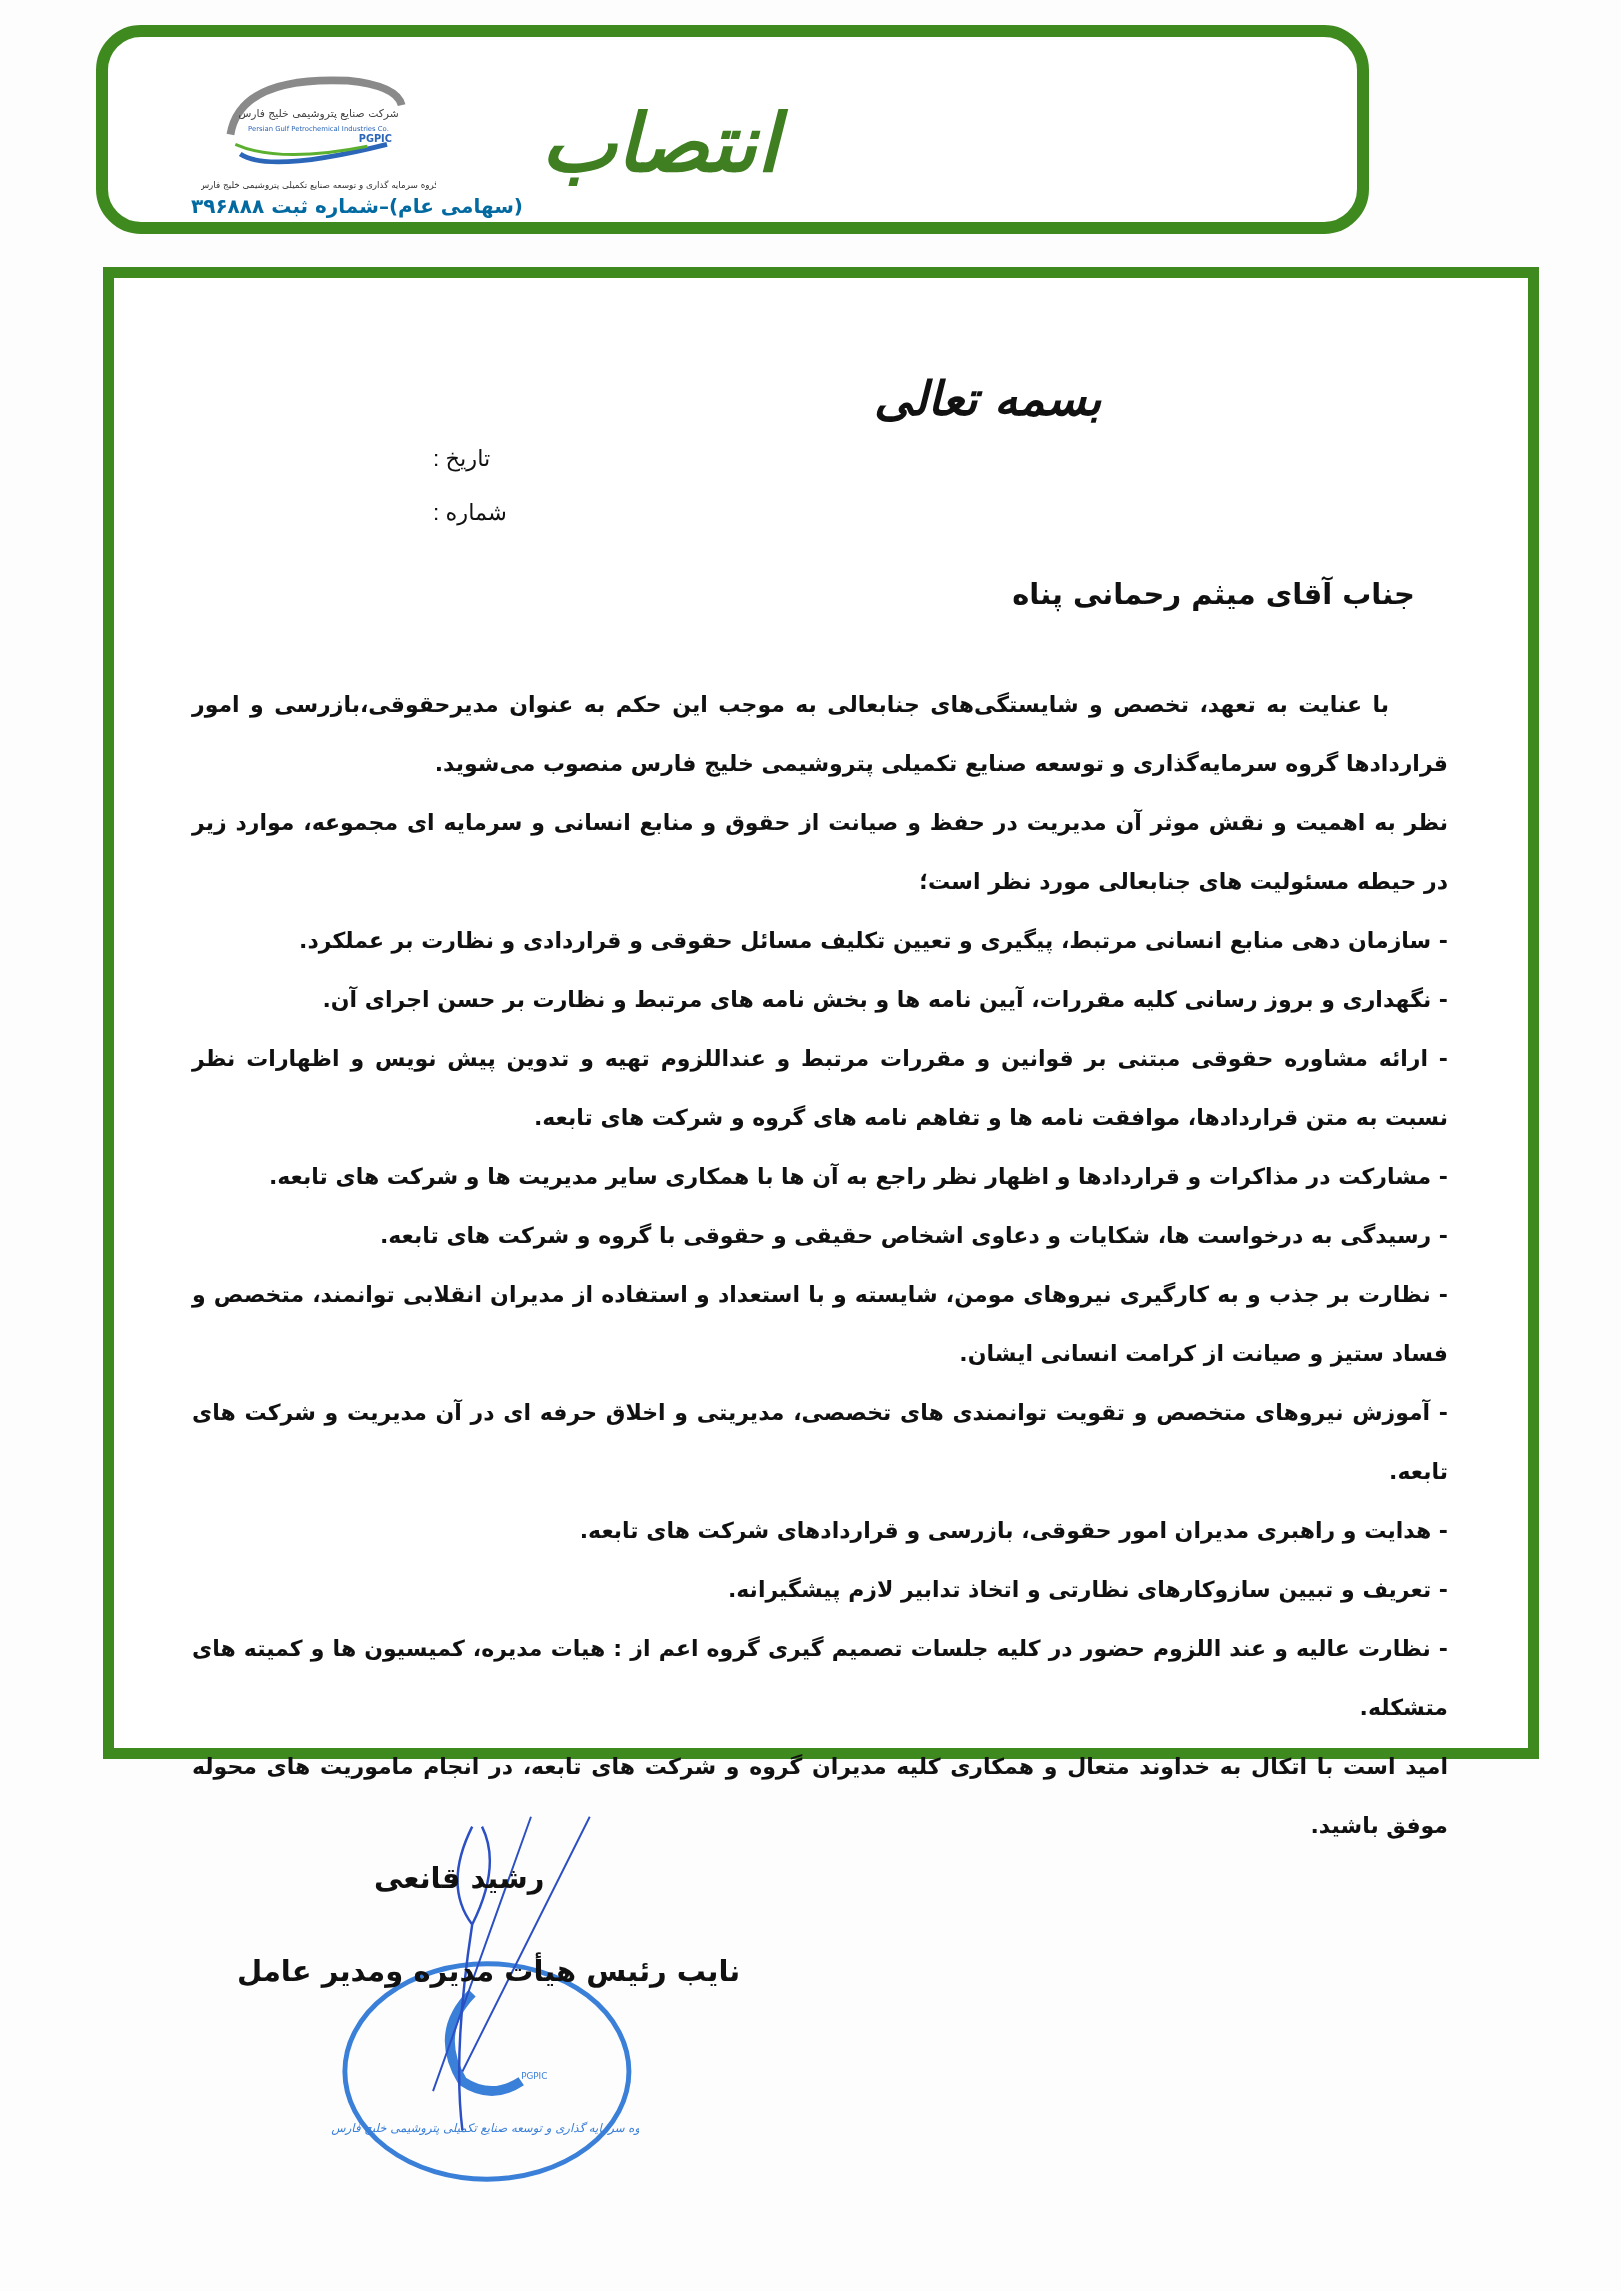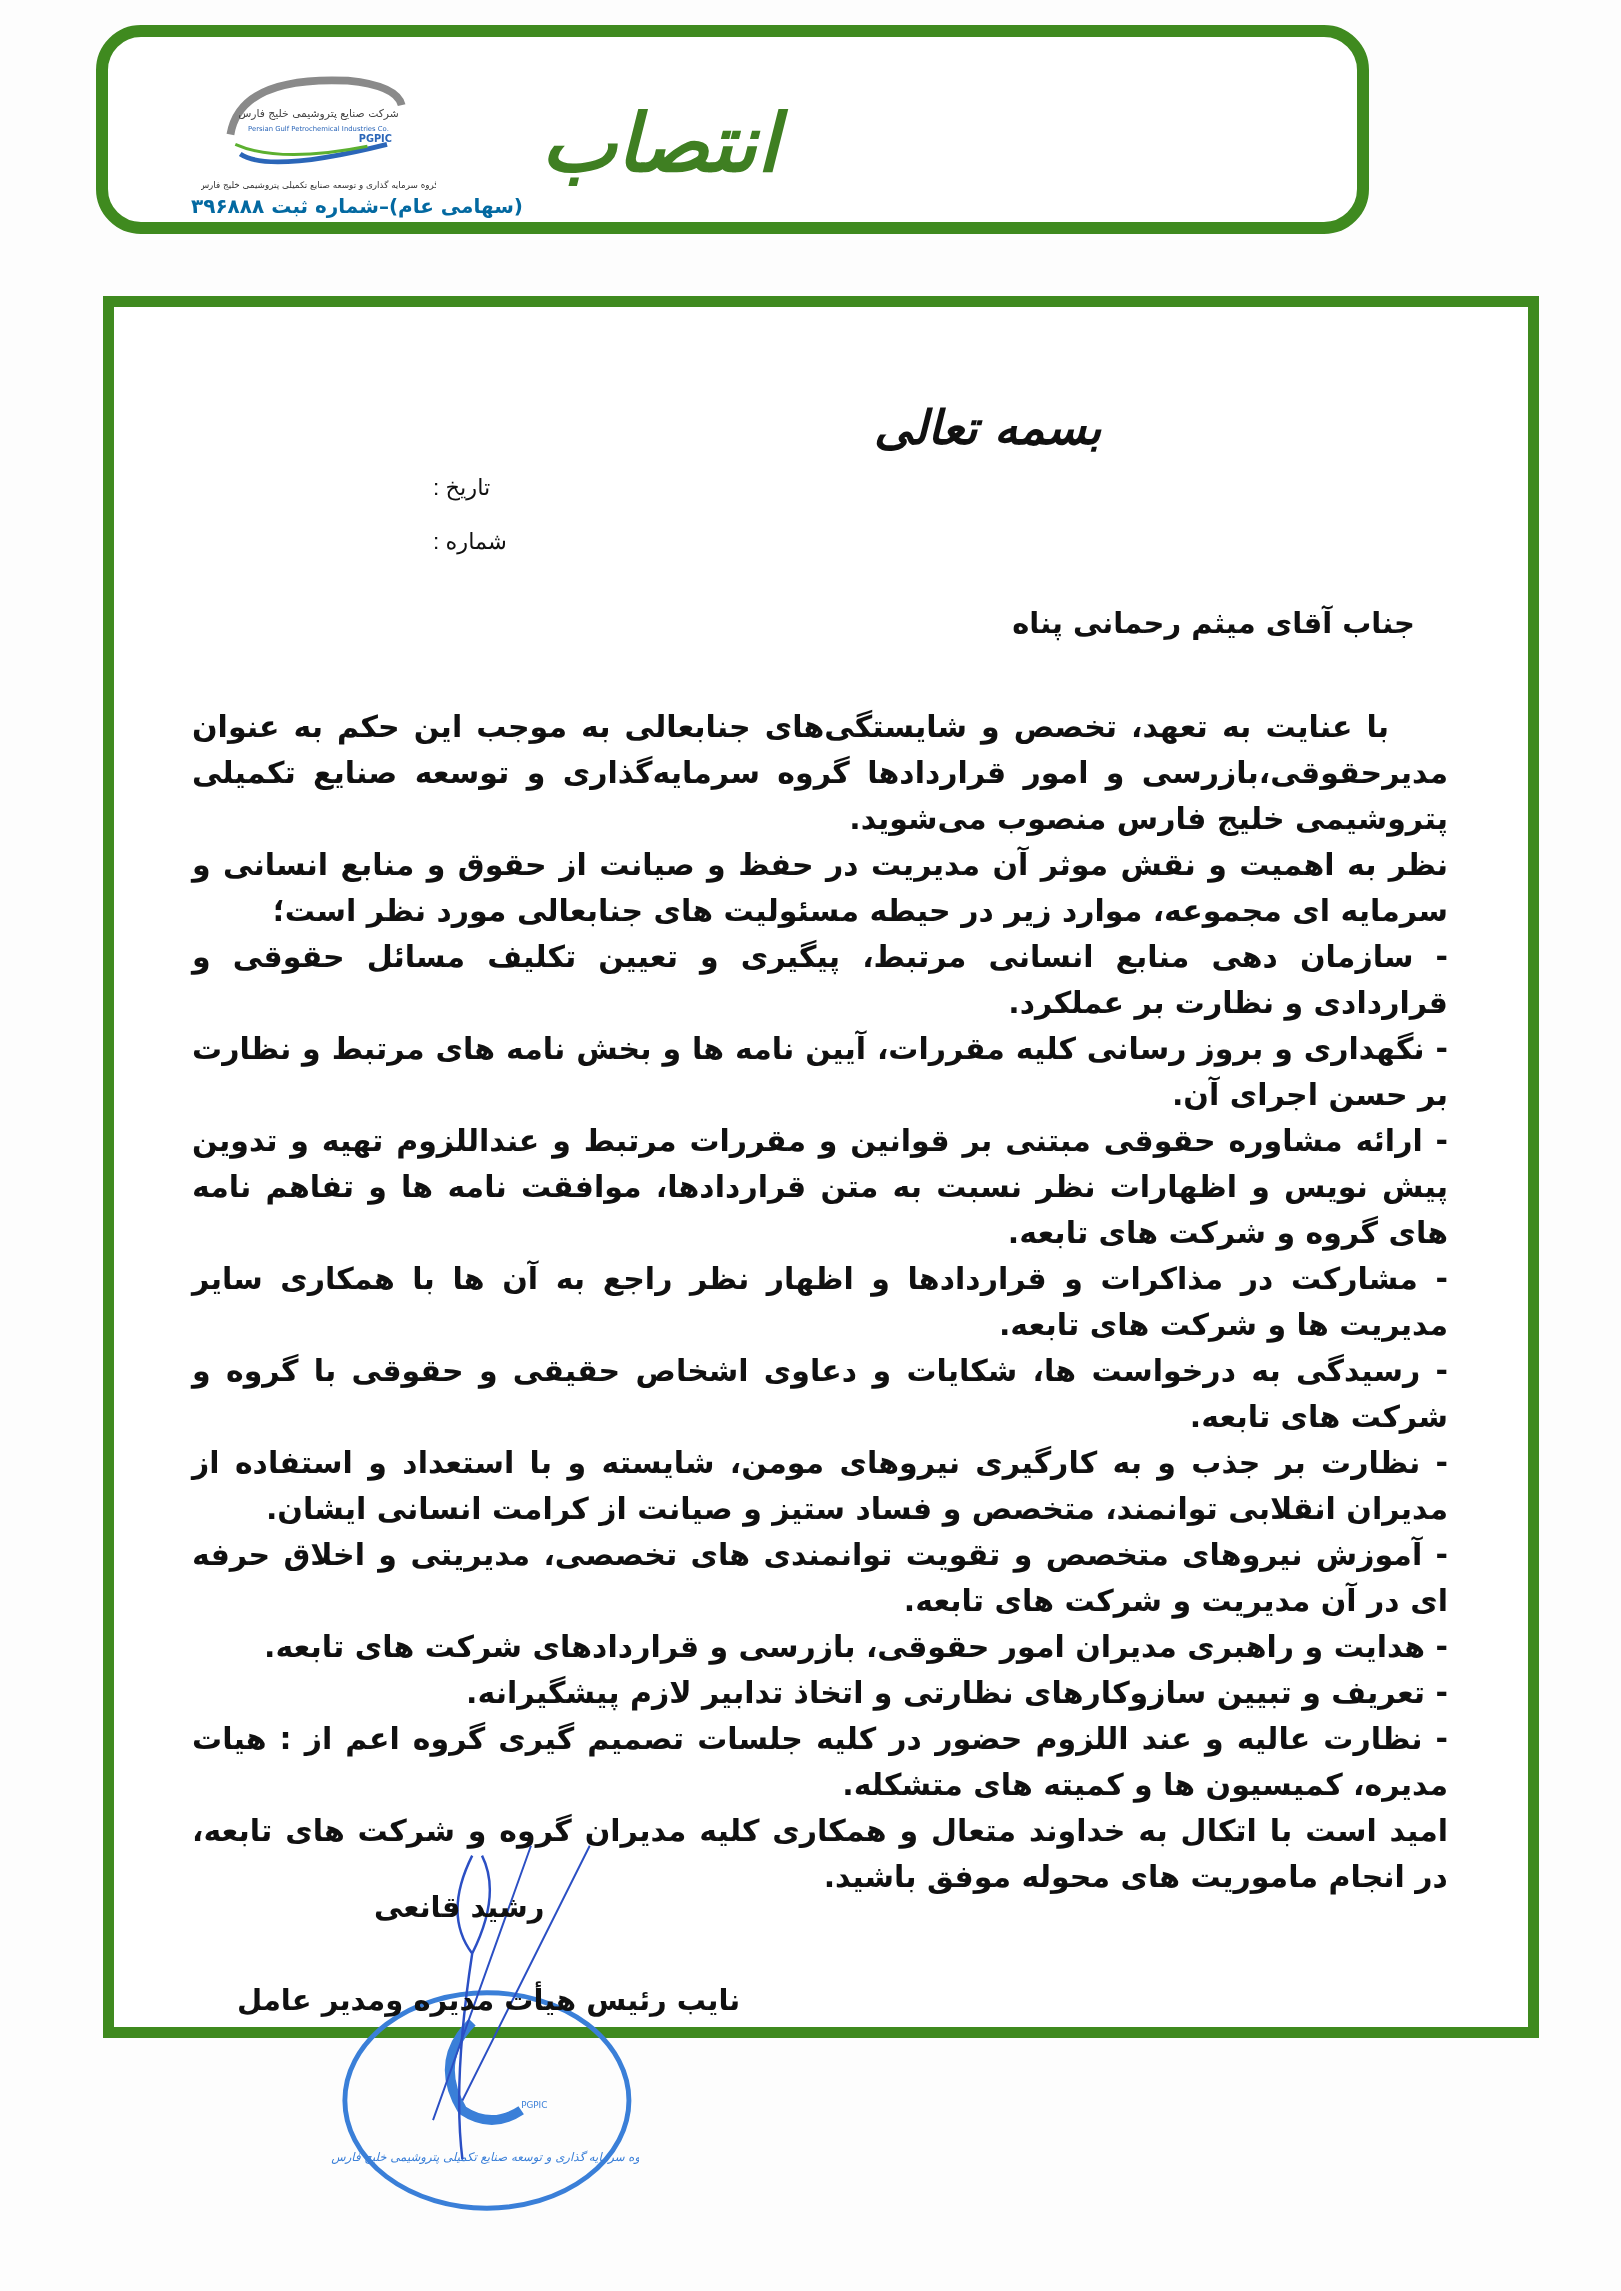"بسمه تعالی" .main-box { height: 1742px -> 1492px; margin-top: 29px -> none }
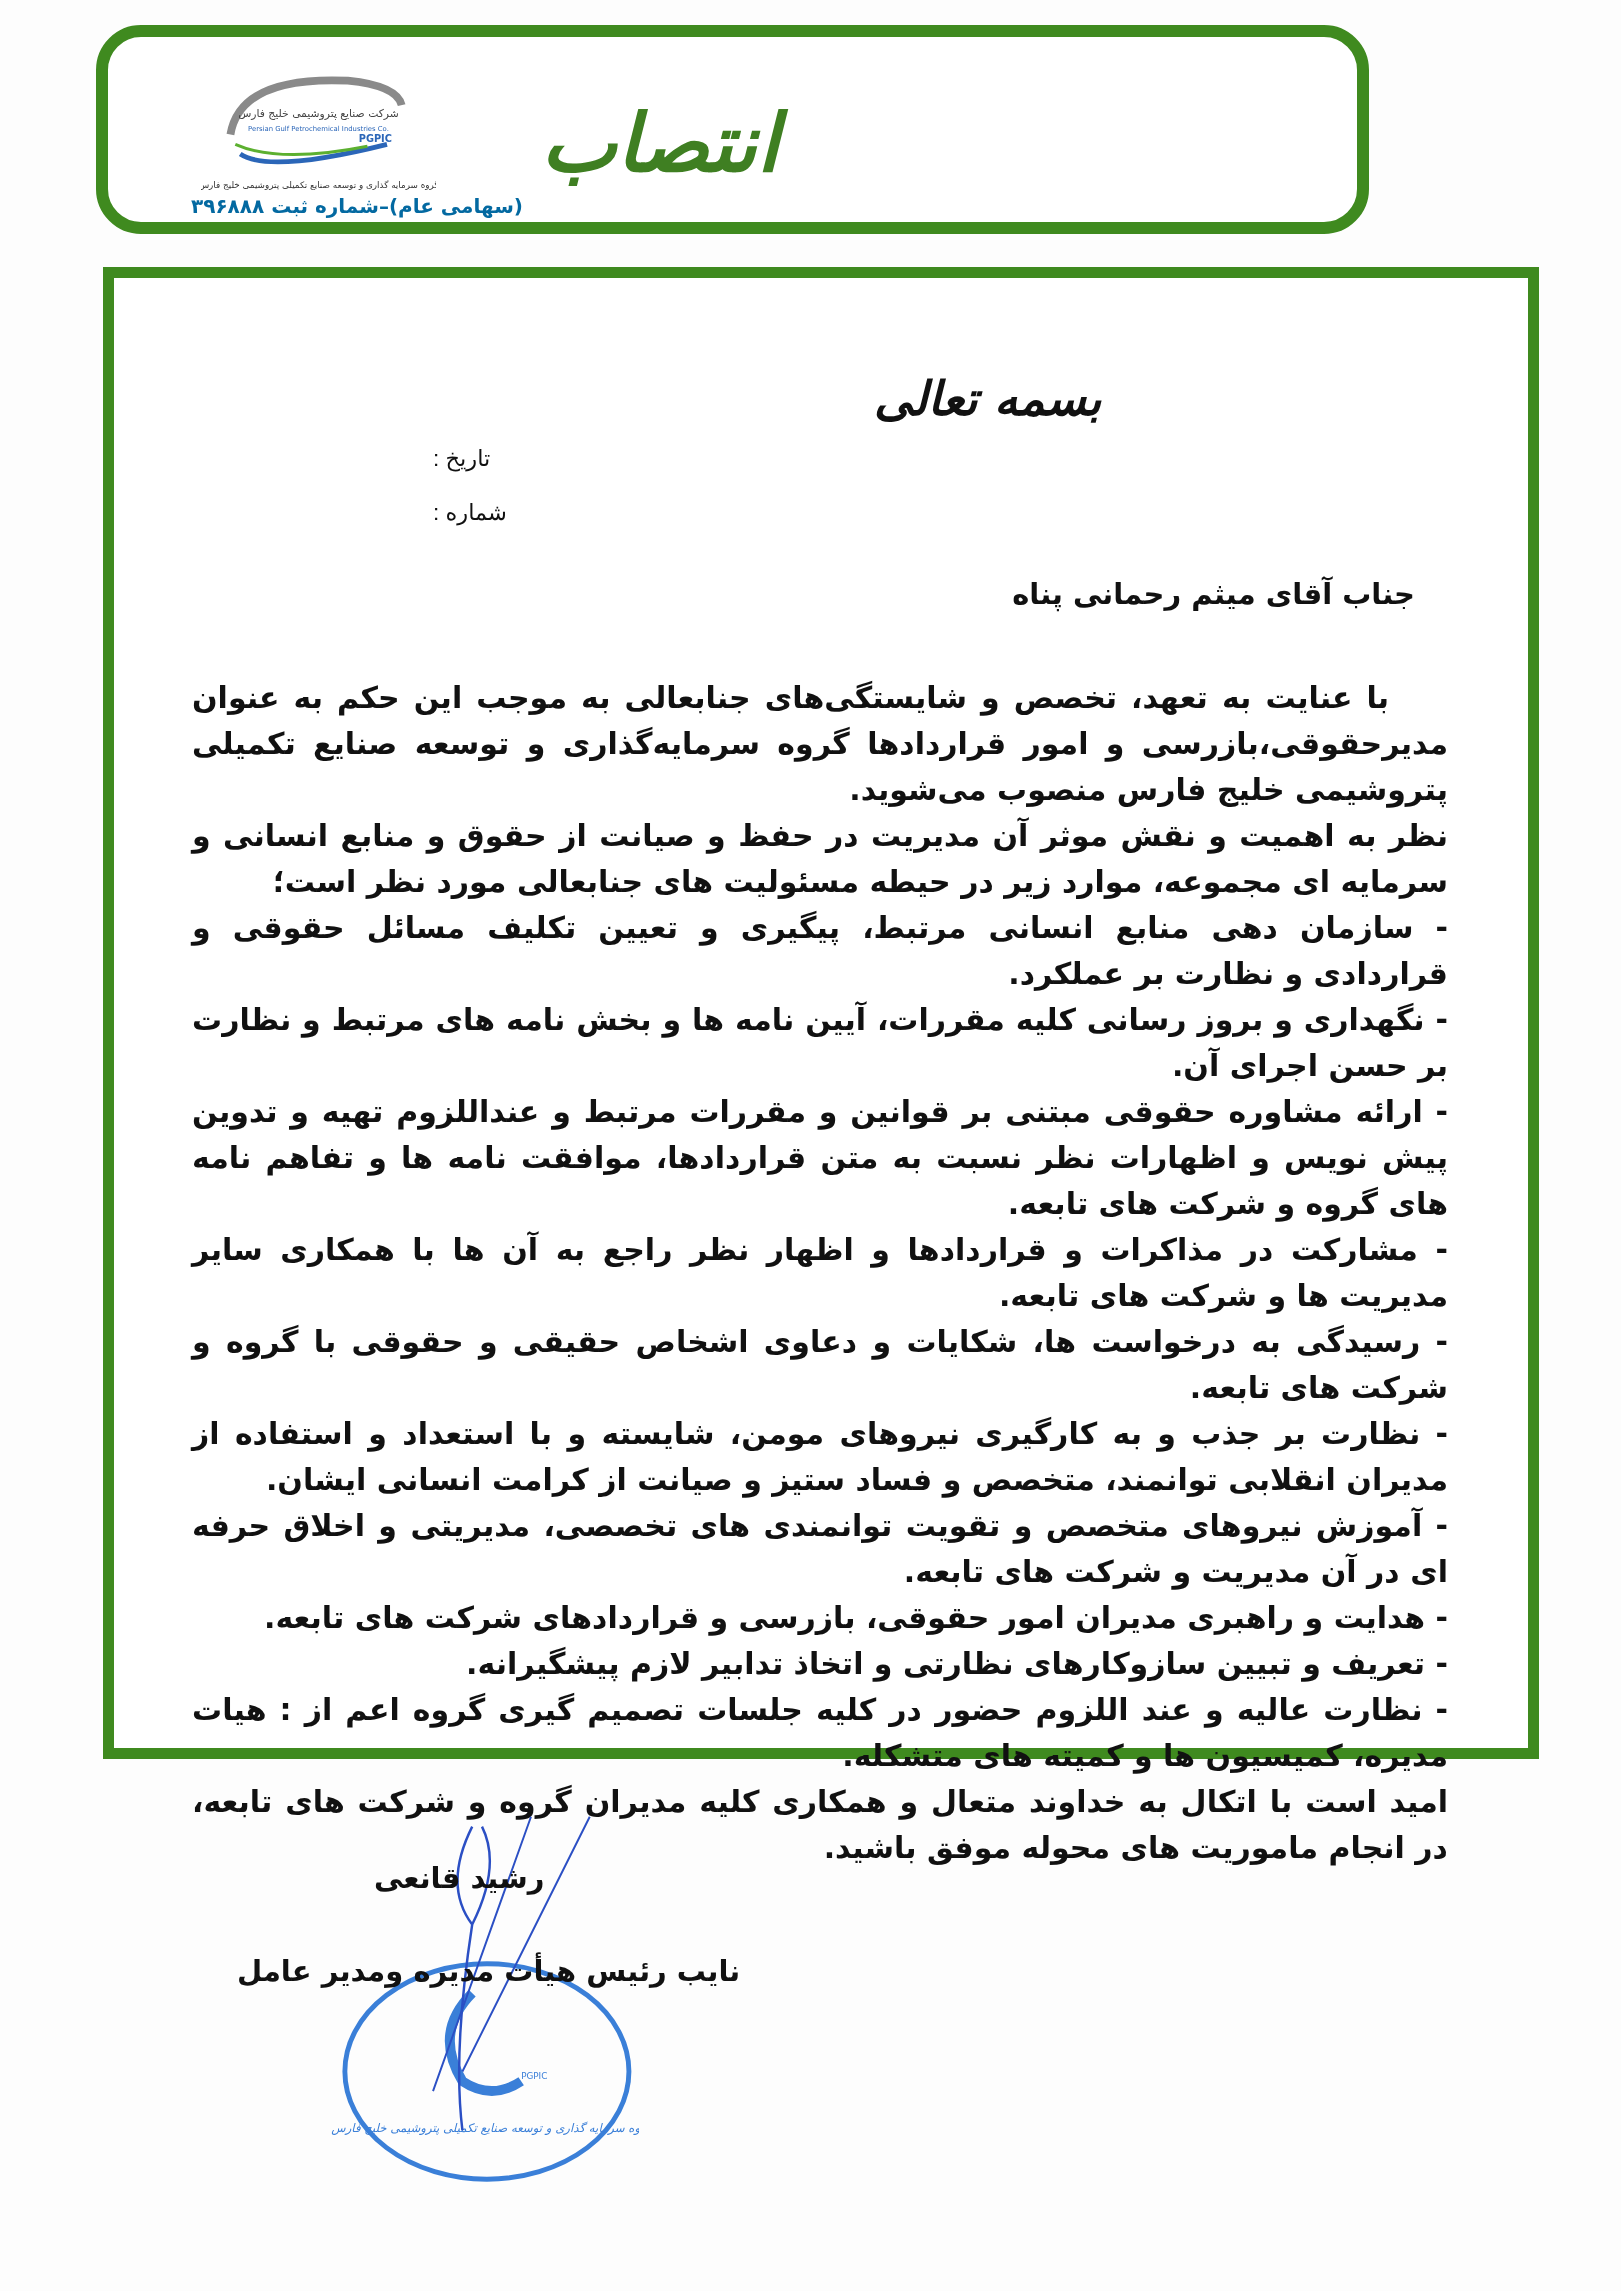"با عنایت به تعهد، تخصص" .body-text { font-size: 30px -> 22px; line-height: 46px -> 59px }
